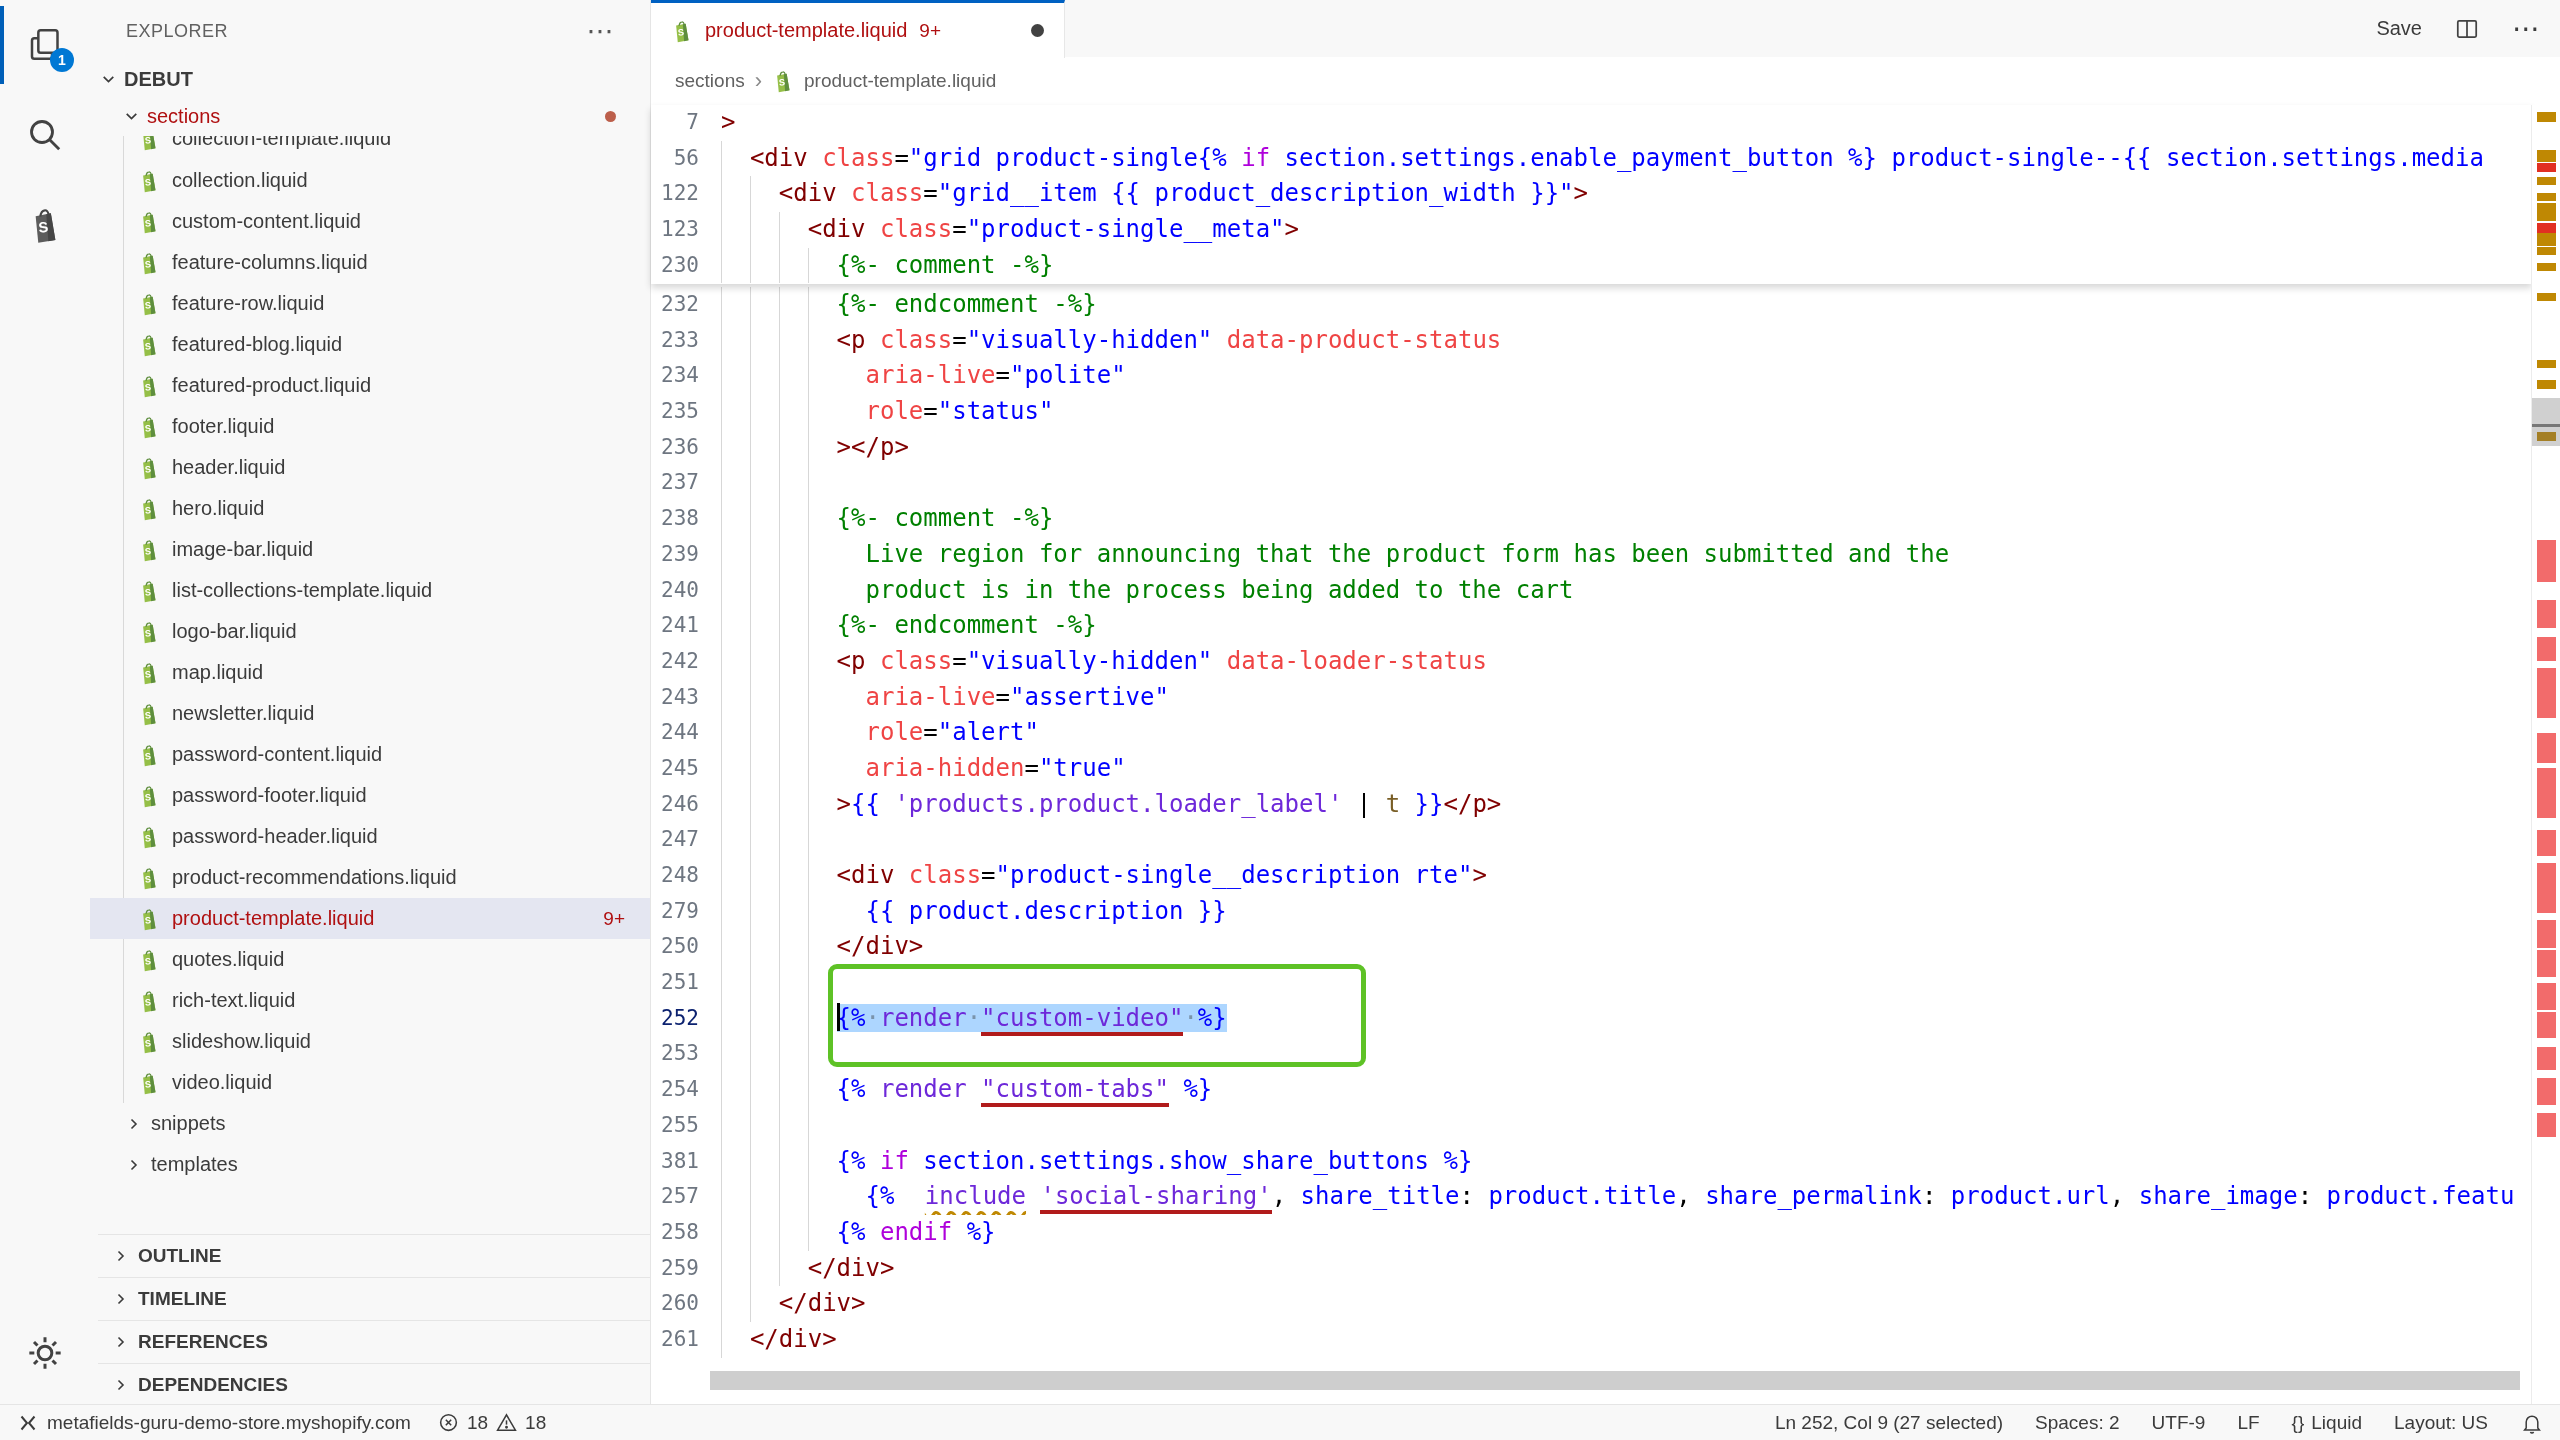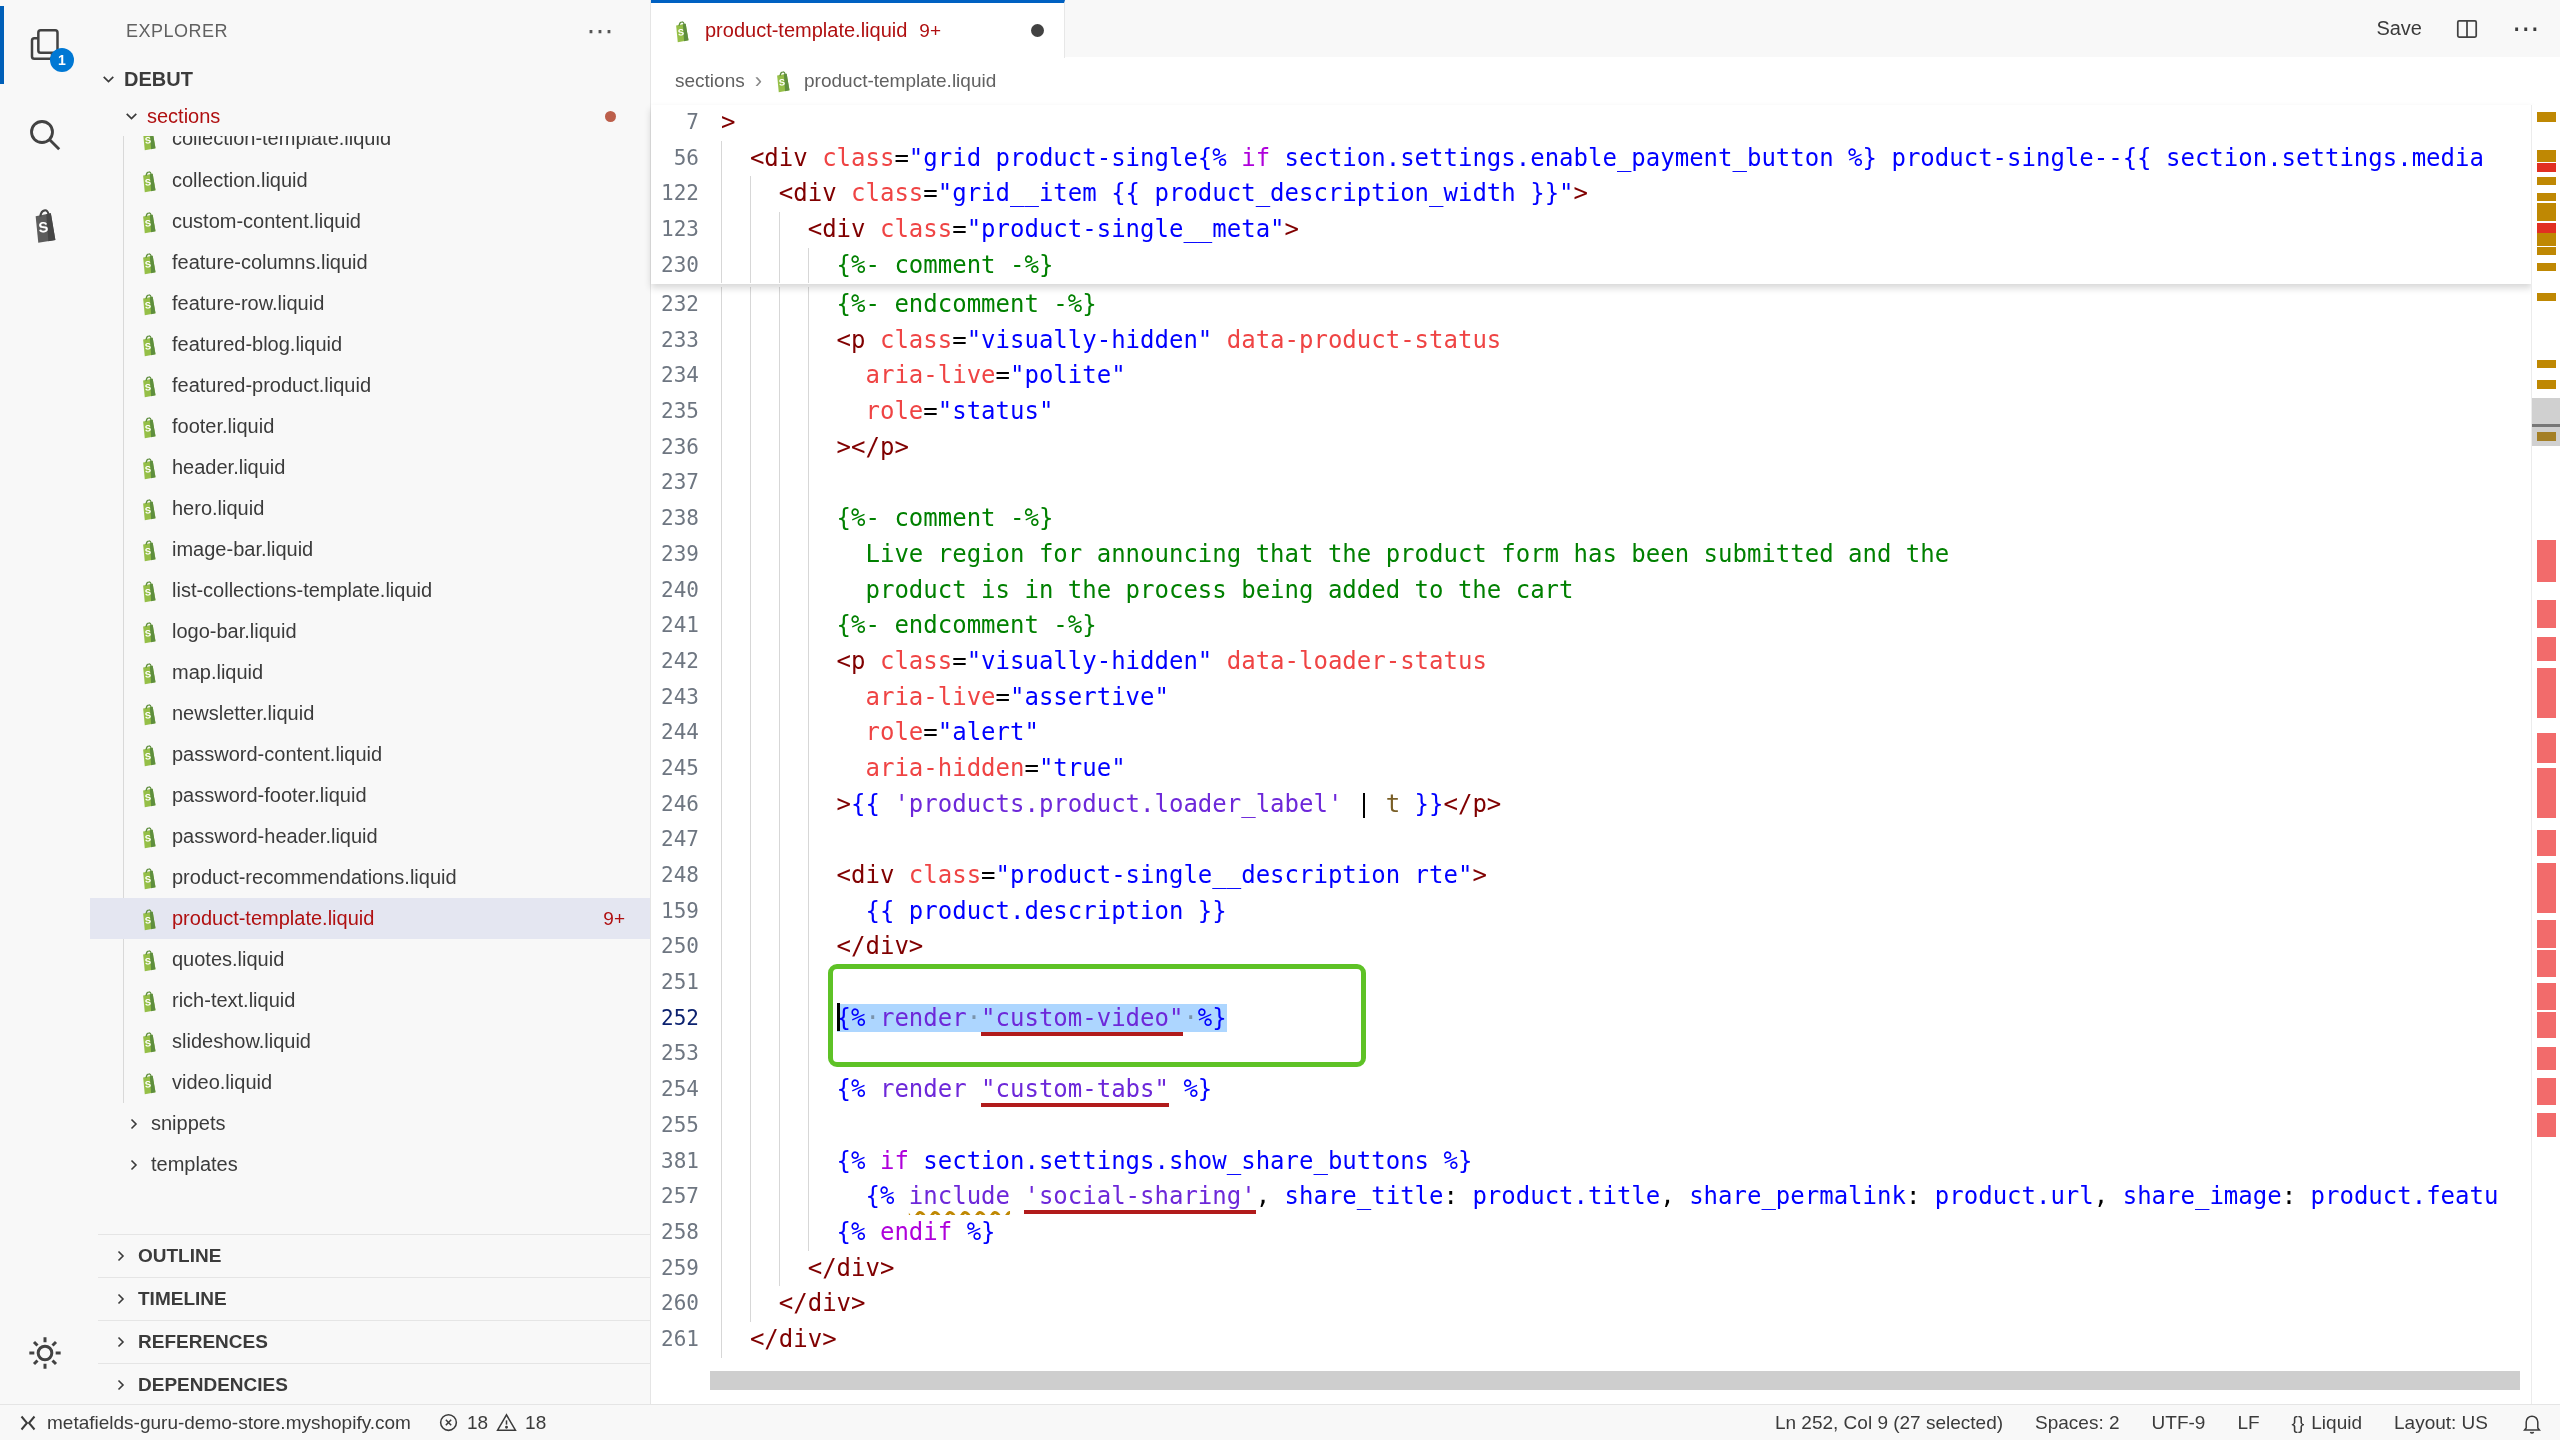"159" span.ln { text: 159 -> 279 }
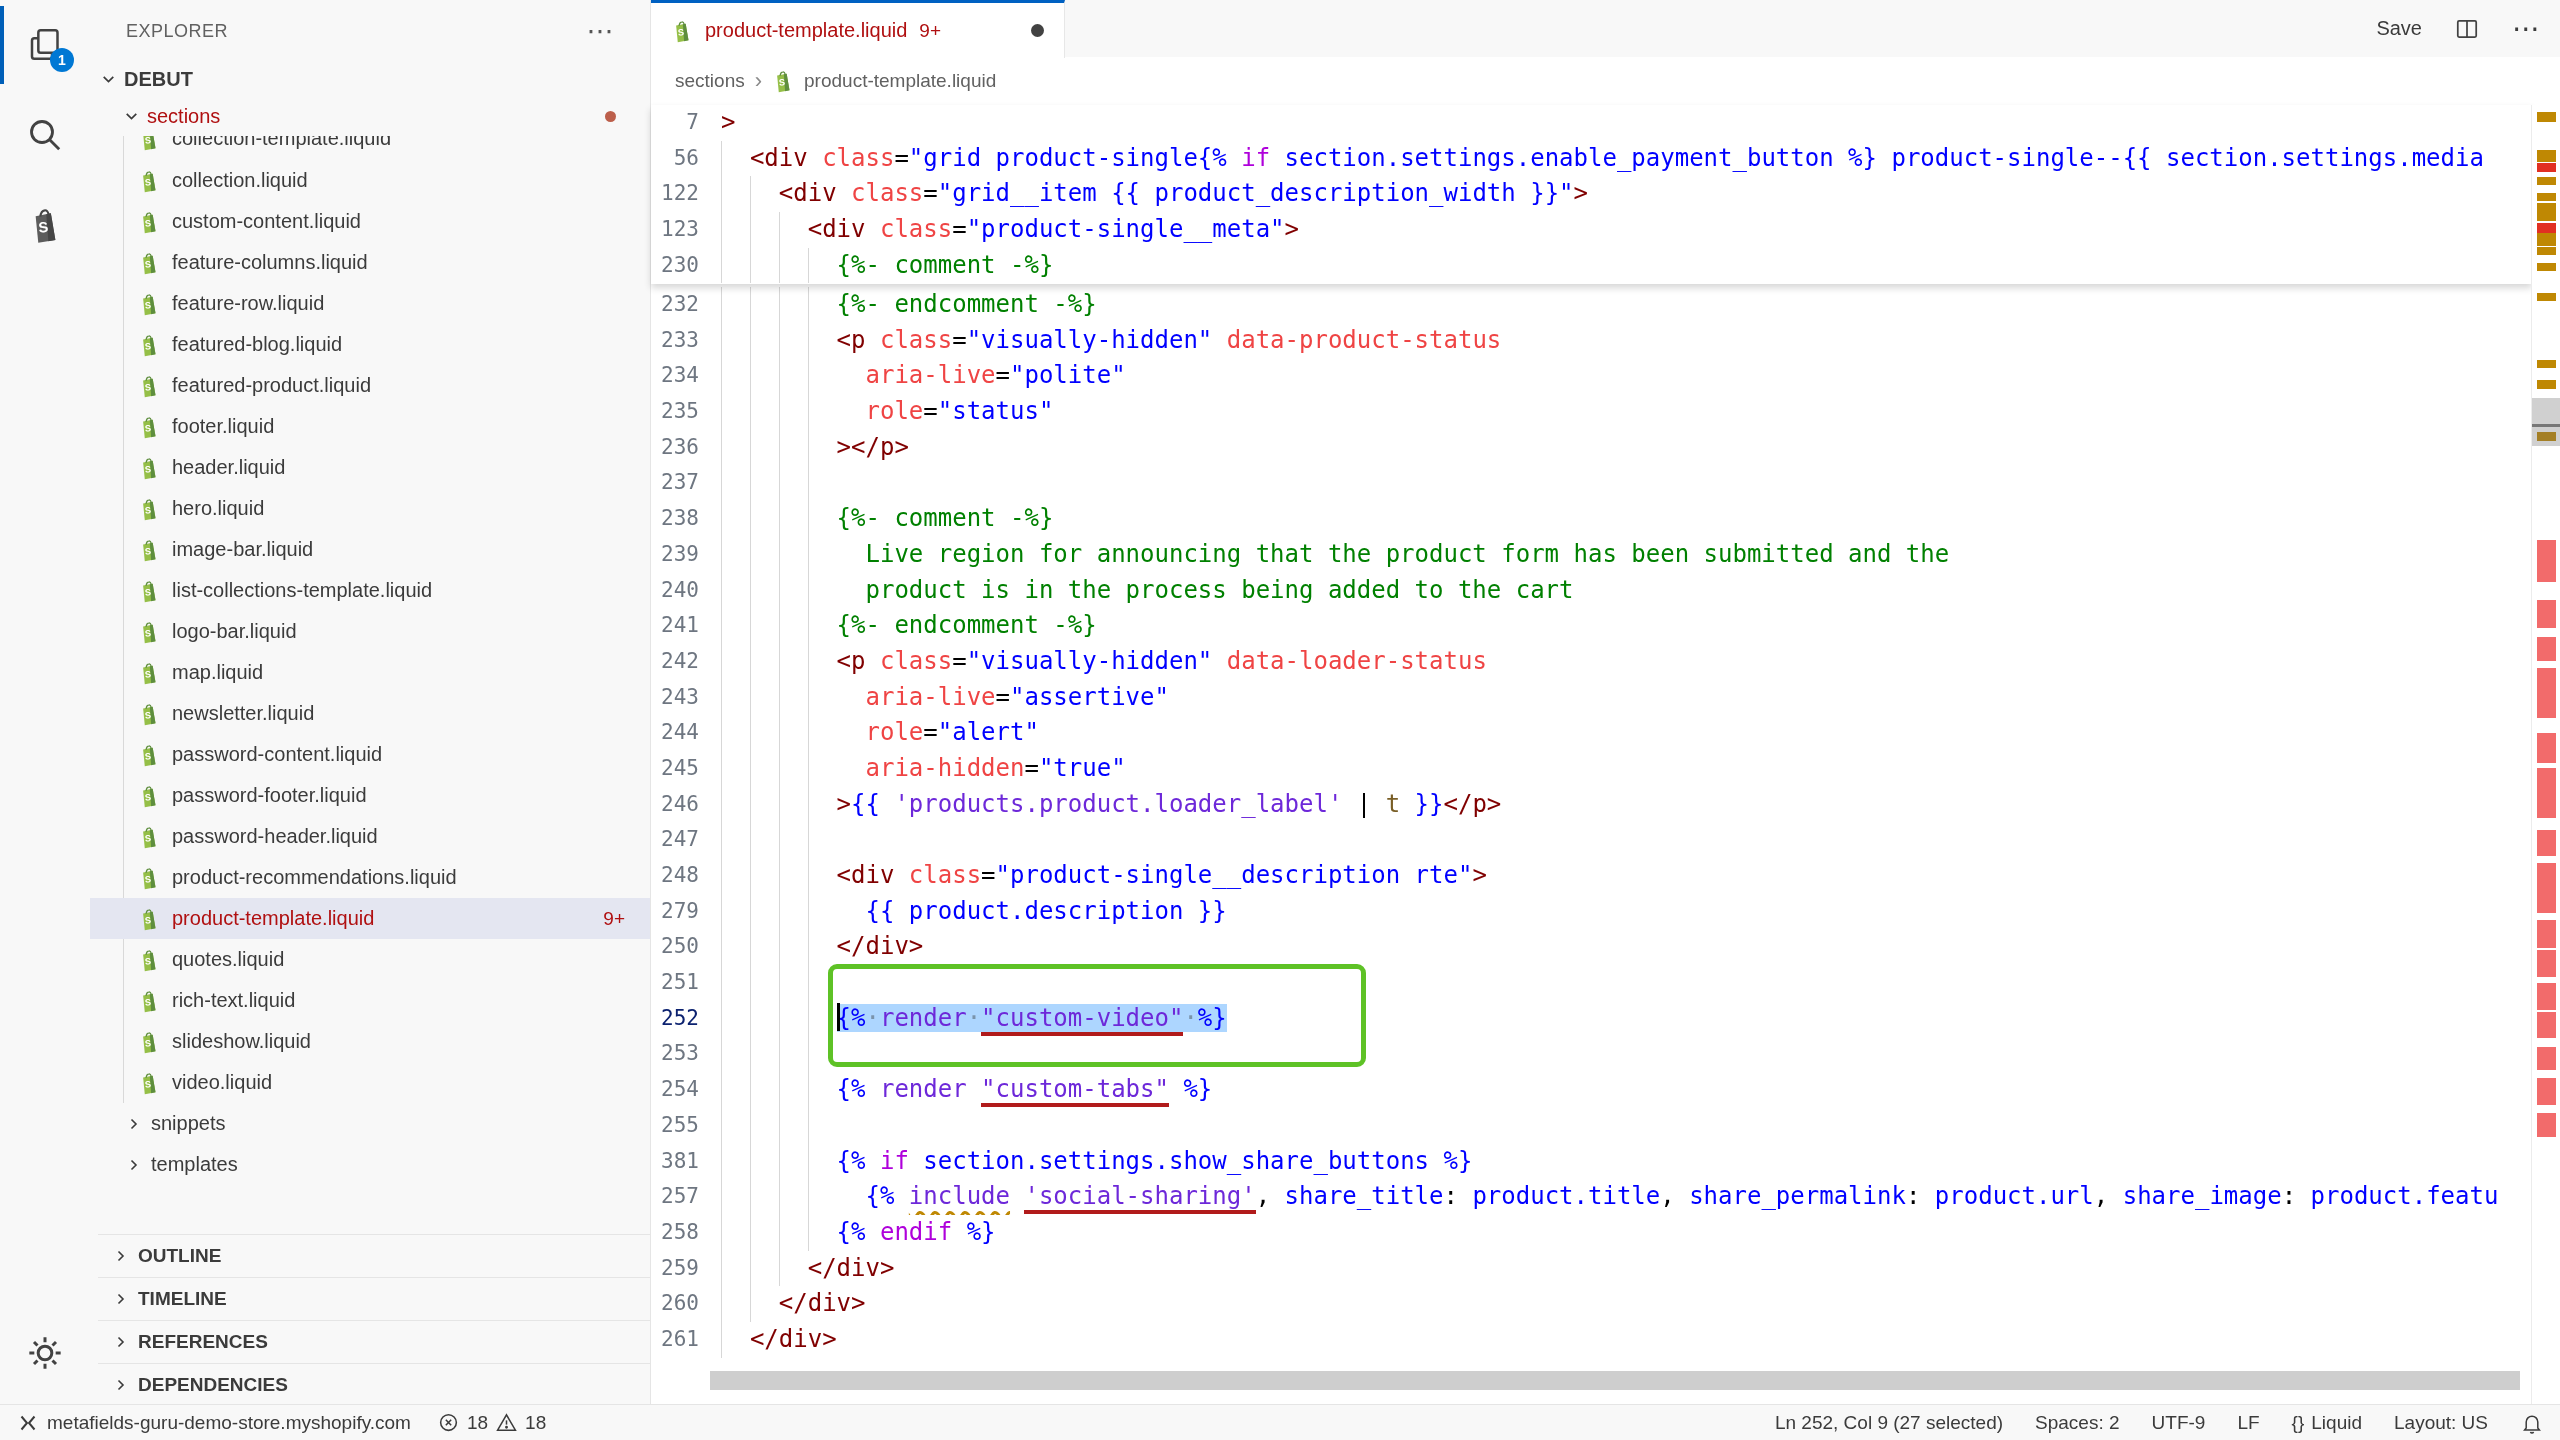"include" .u-warn { margin-left: none -> 16px }
